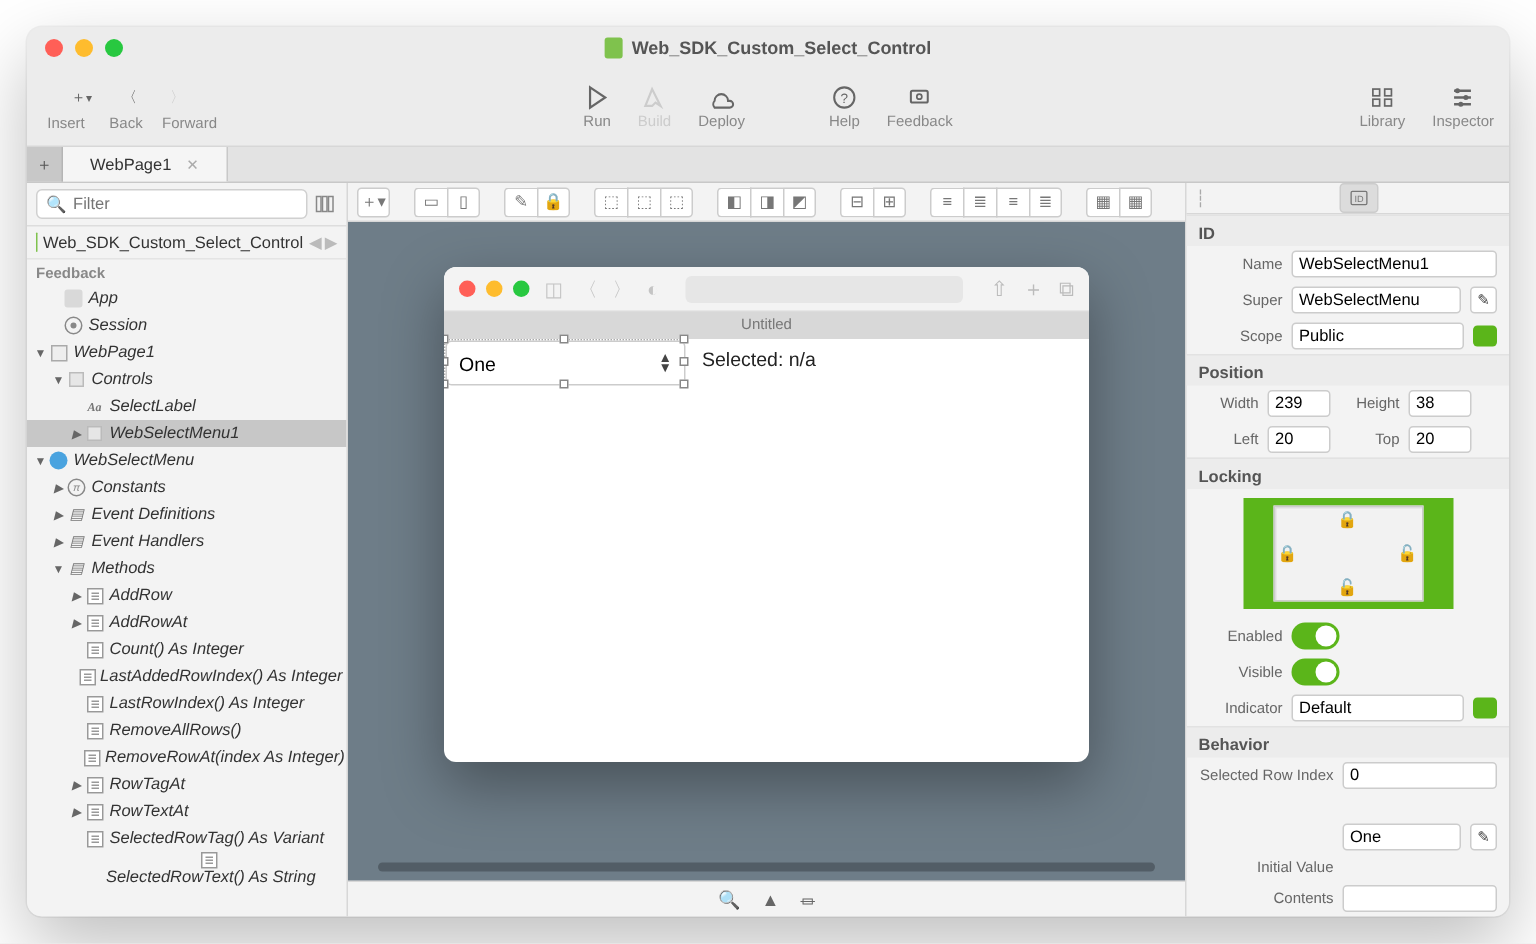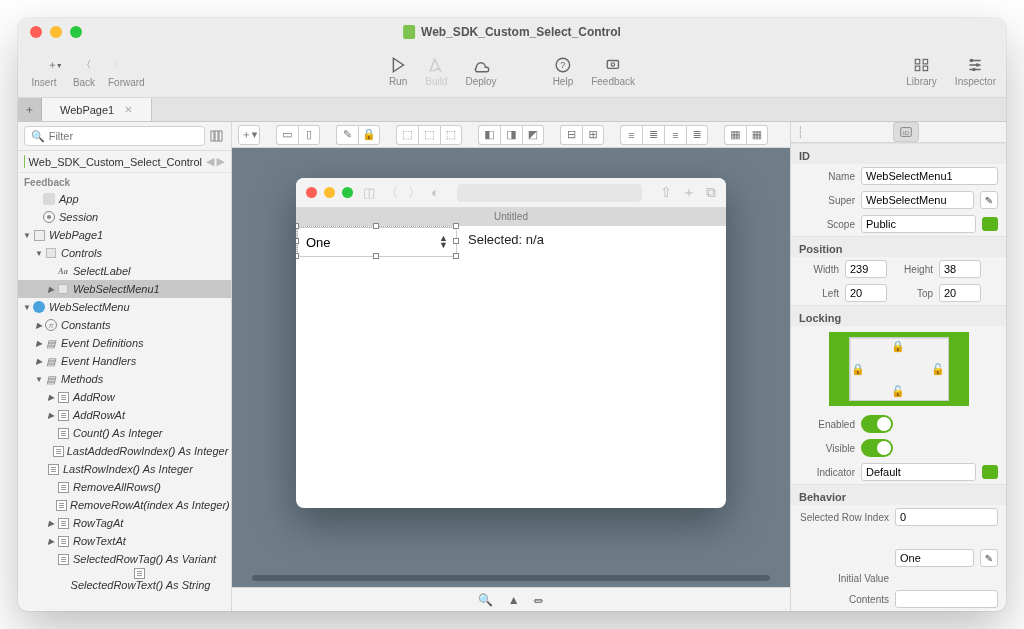"LastRowIndex() As Integer" div.node { padding-left: 28px -> 38px }
